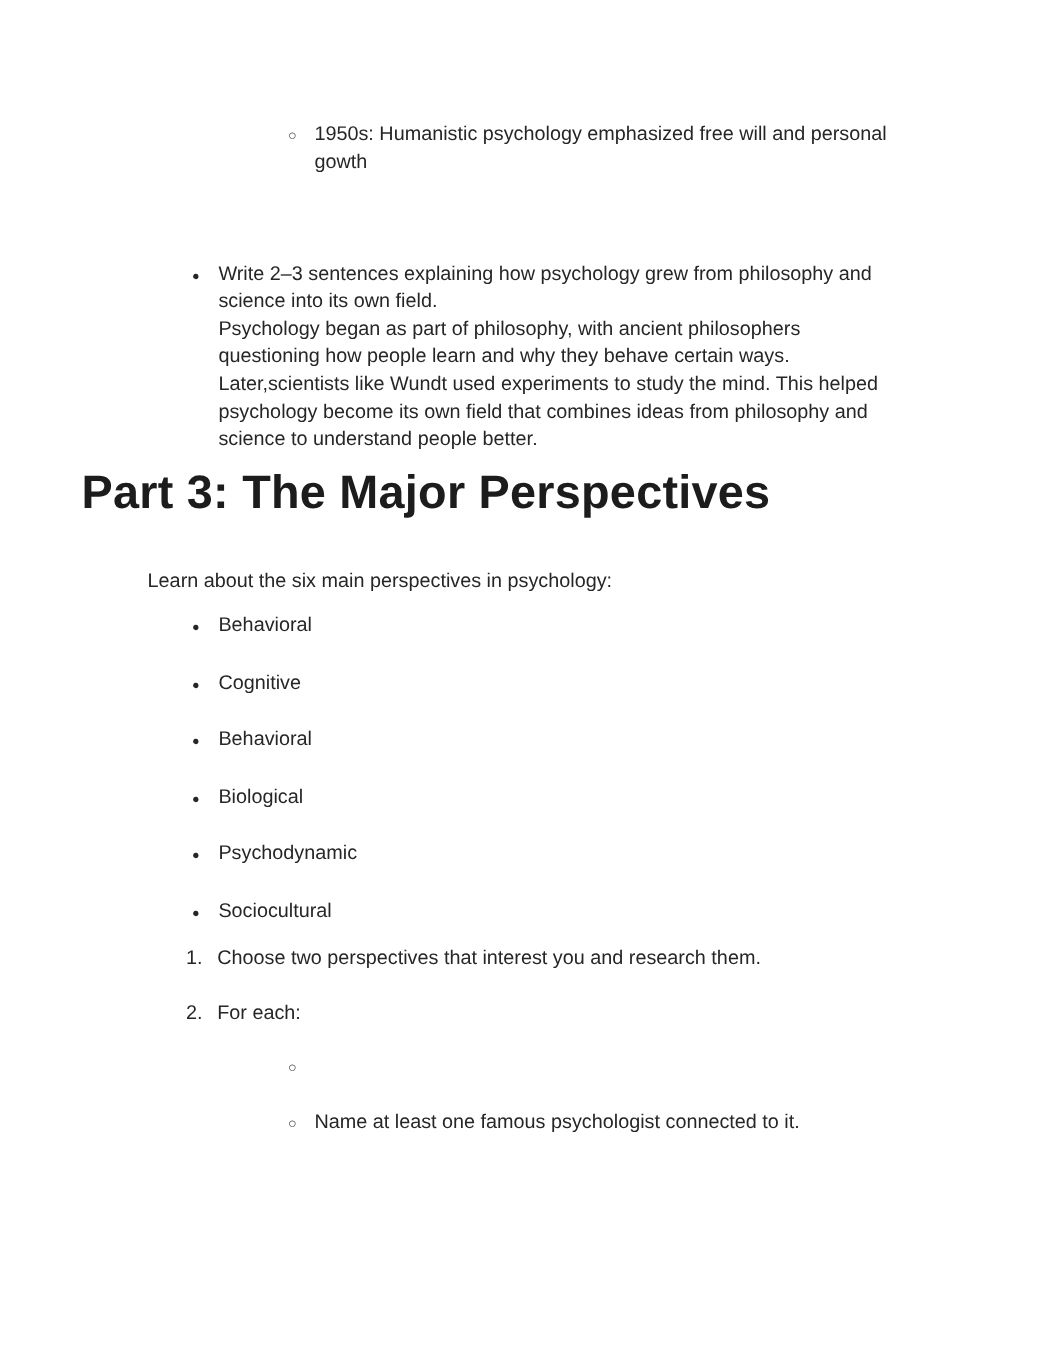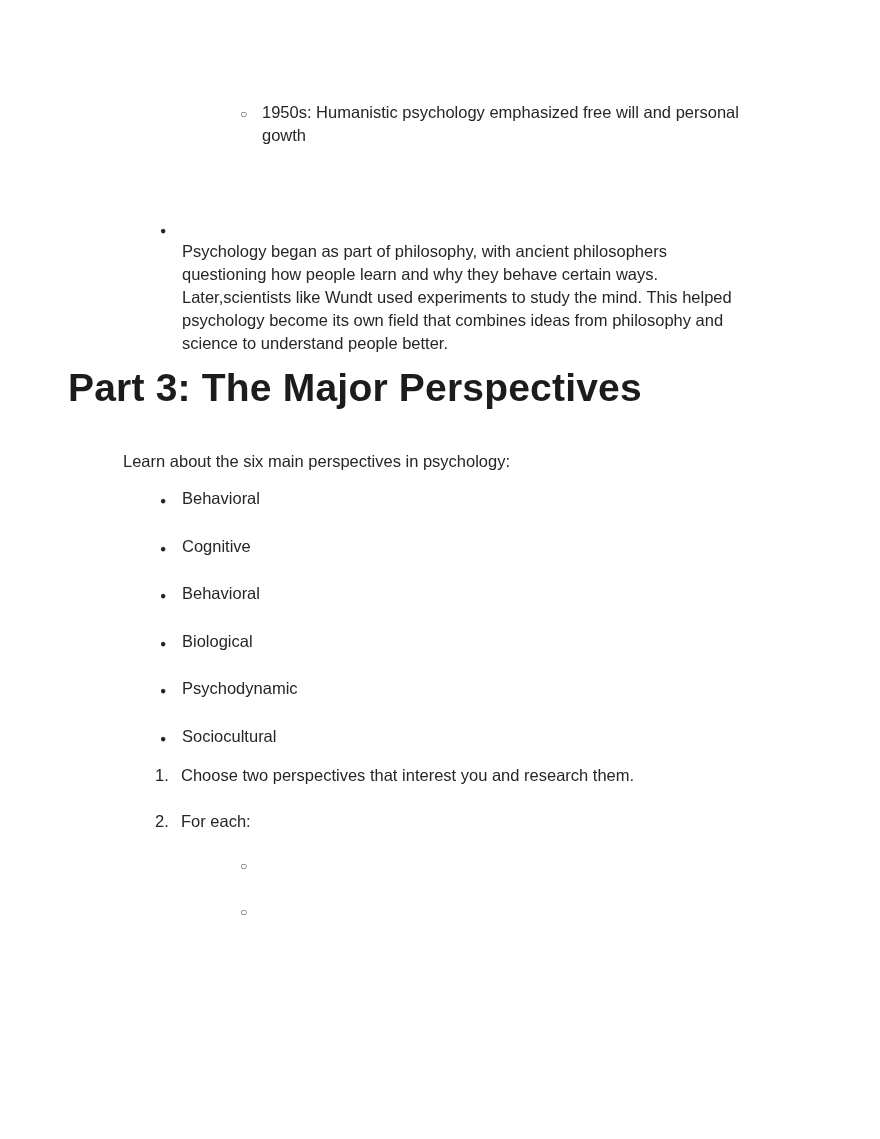"Write 2–3 sentences explaining how" span.pre { html: none -> <span>Write 2–3 sentences explaining how psychology grew from philosophy and science into its own field.</span> }
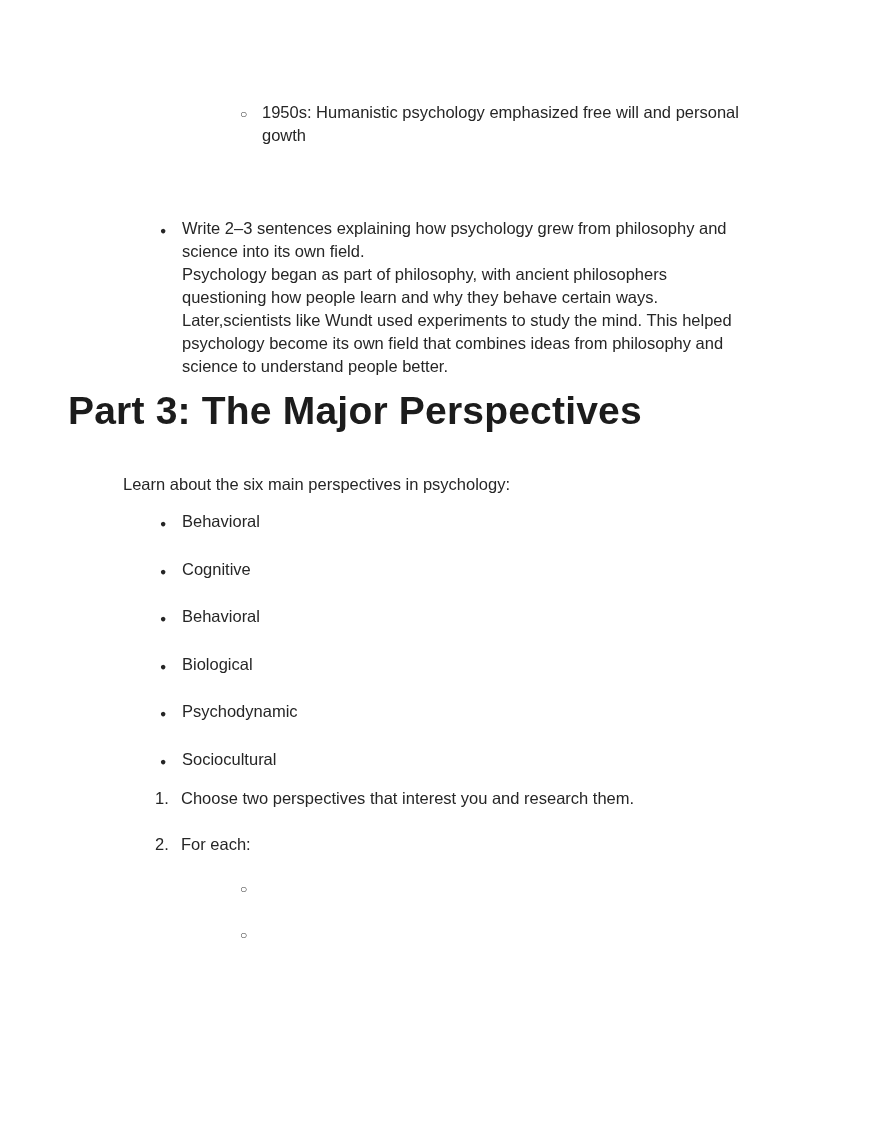"Name at least one famous" span { html: none -> <span>Name at least one famous psychologist connected to it.</span> }
